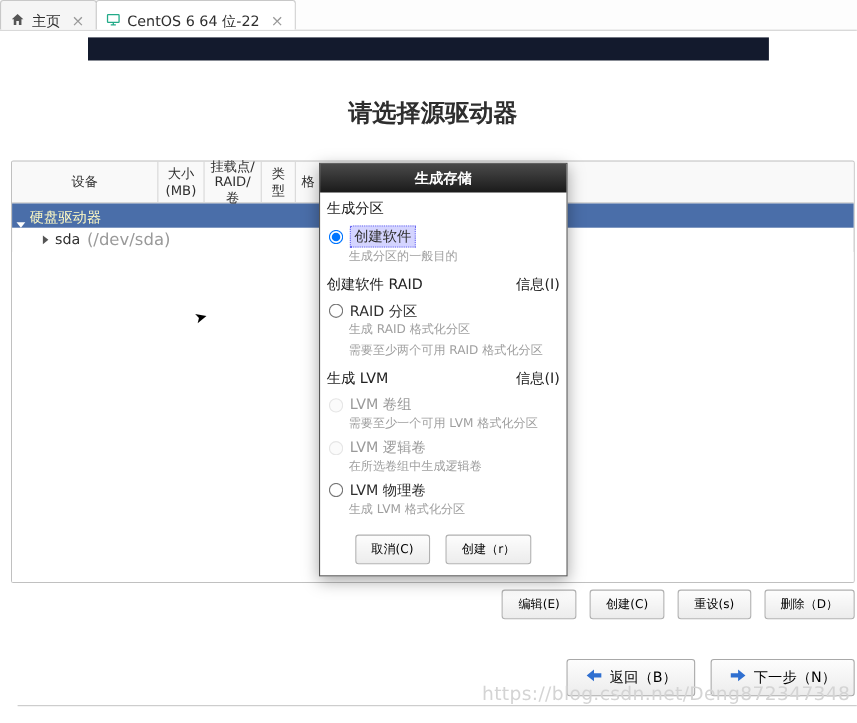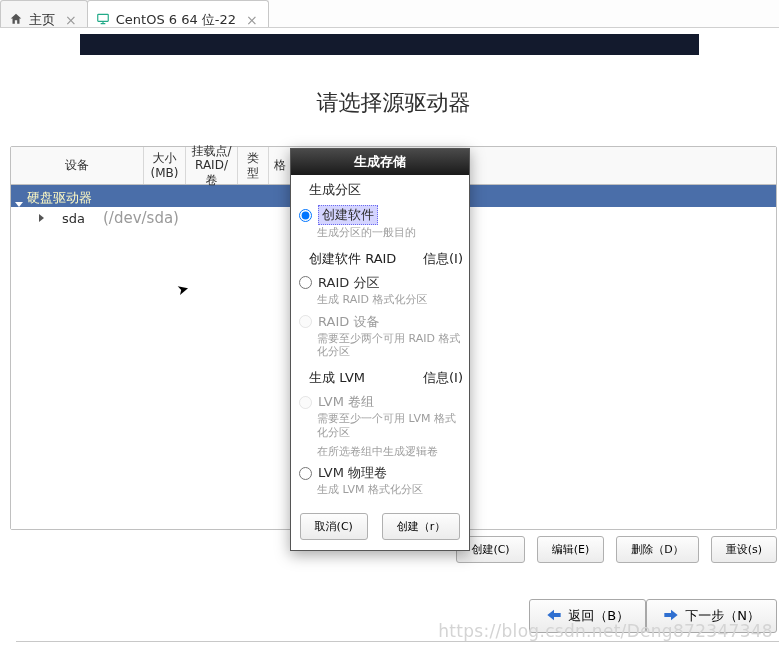"请选择源驱动器" .page-title { font-weight: normal -> bold }
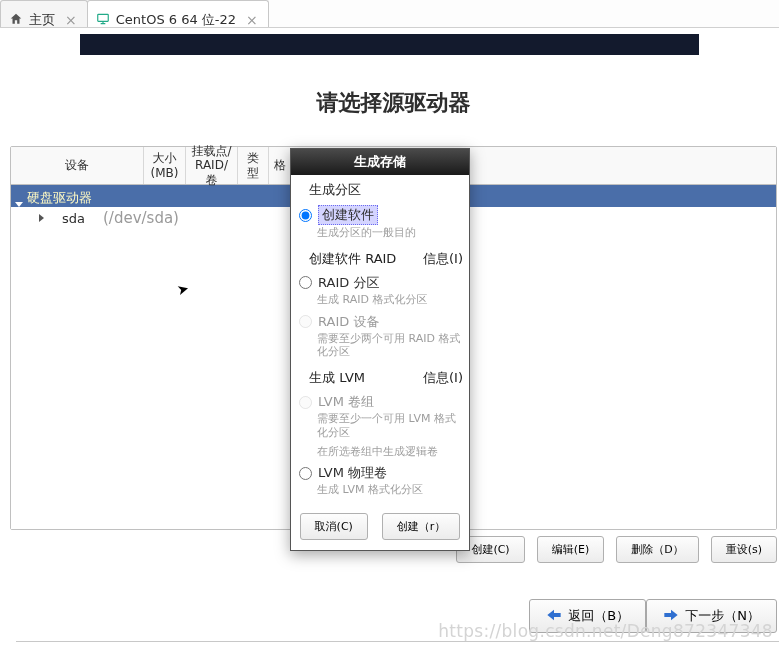"生成存储" .dialog { width: 180px -> 226px }
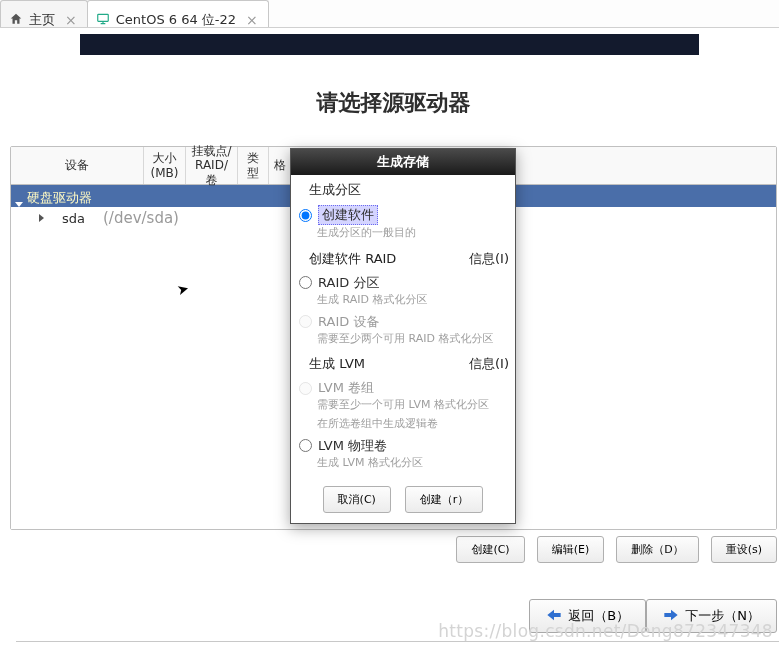"生成分区" .sect-head { margin: 6px 0 4px 12px -> 6px 0 4px 0 }
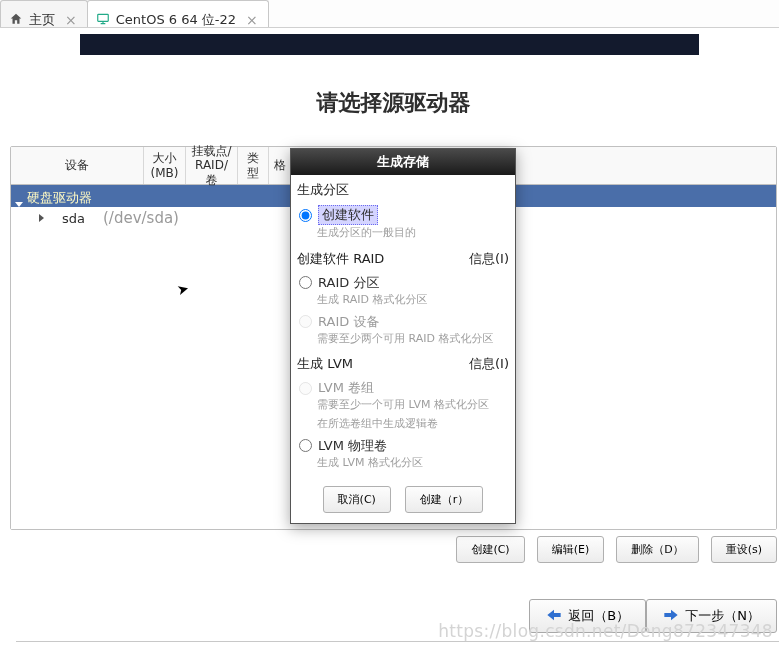"sda" .row-device { gap: 18px -> 6px }
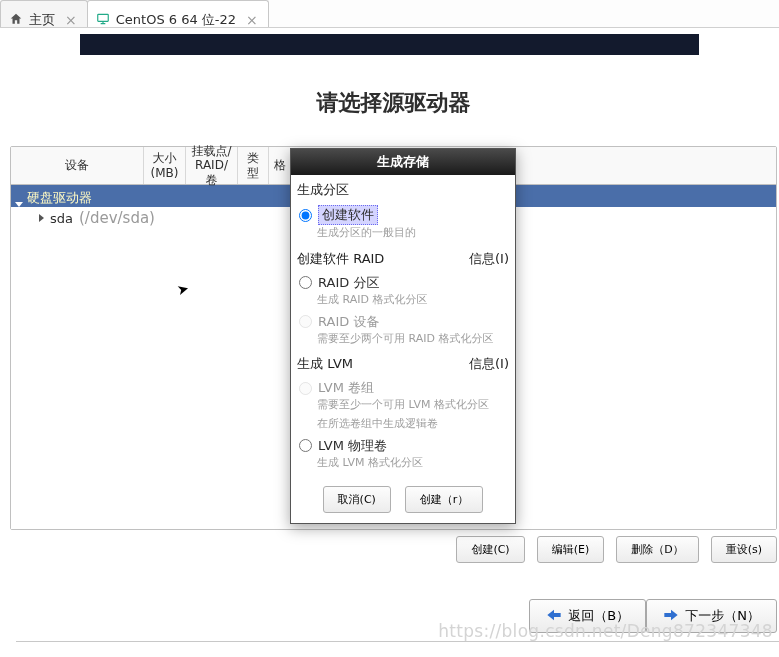"RAID 设备" label.opt { html: <label> <input> <span>RAID 设备</span> </label> -> none }
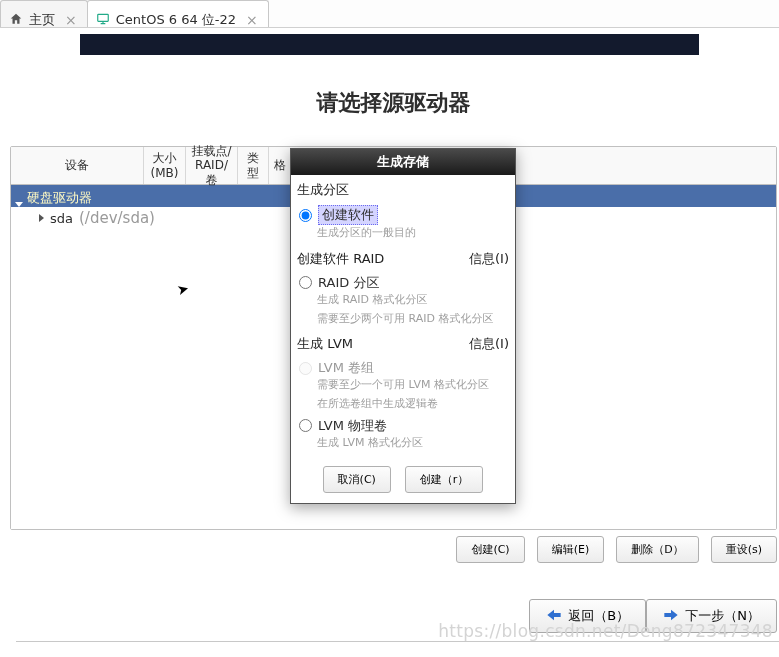"LVM 逻辑卷" label.opt { html: none -> <label> <input> <span>LVM 逻辑卷</span> </label> }
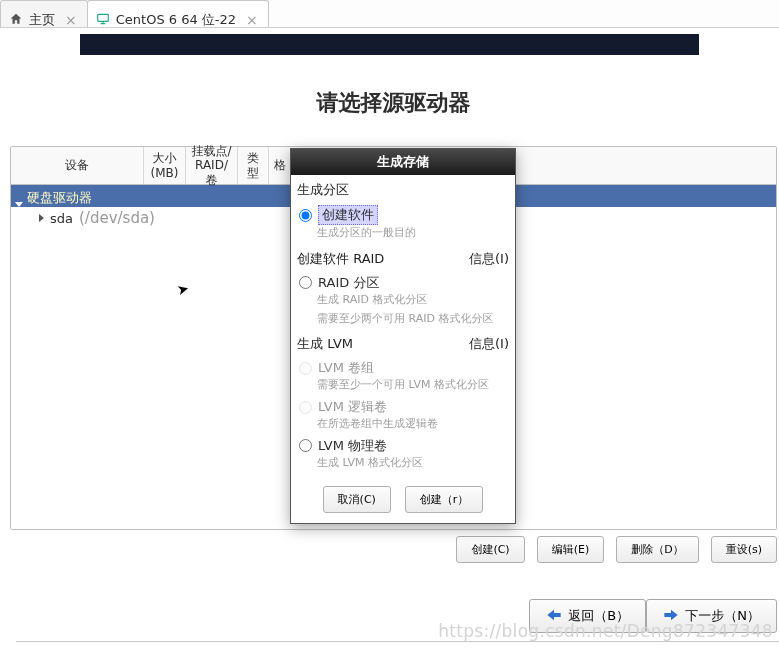"创建(C)" button.btn { order: before "编辑(E)" -> after "编辑(E)" }
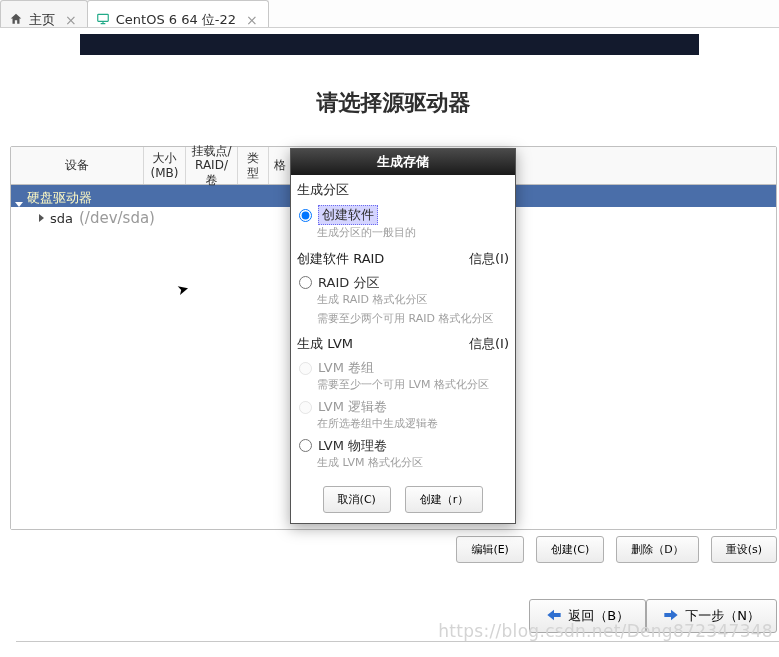"删除（D）" button.btn { order: before "重设(s)" -> after "重设(s)" }
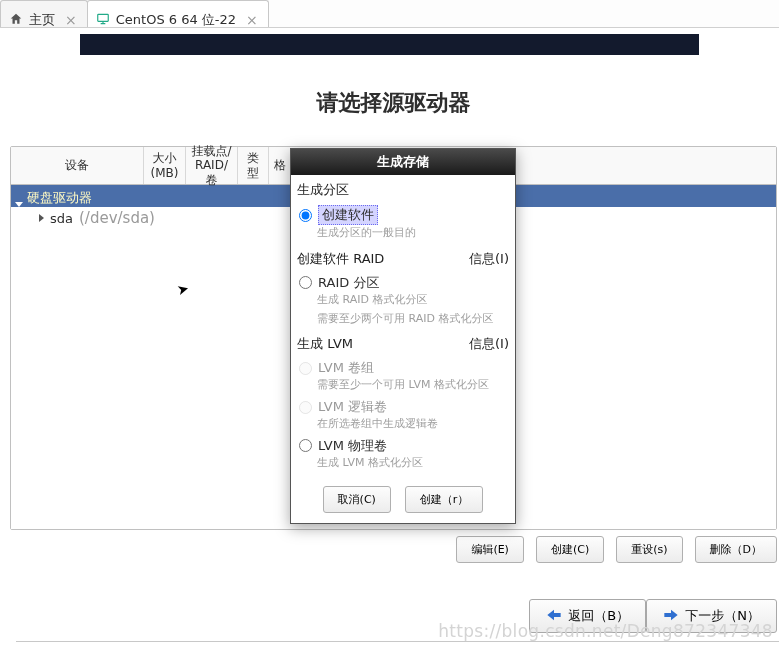"返回（B）" .nav-row { gap: none -> 14px }
